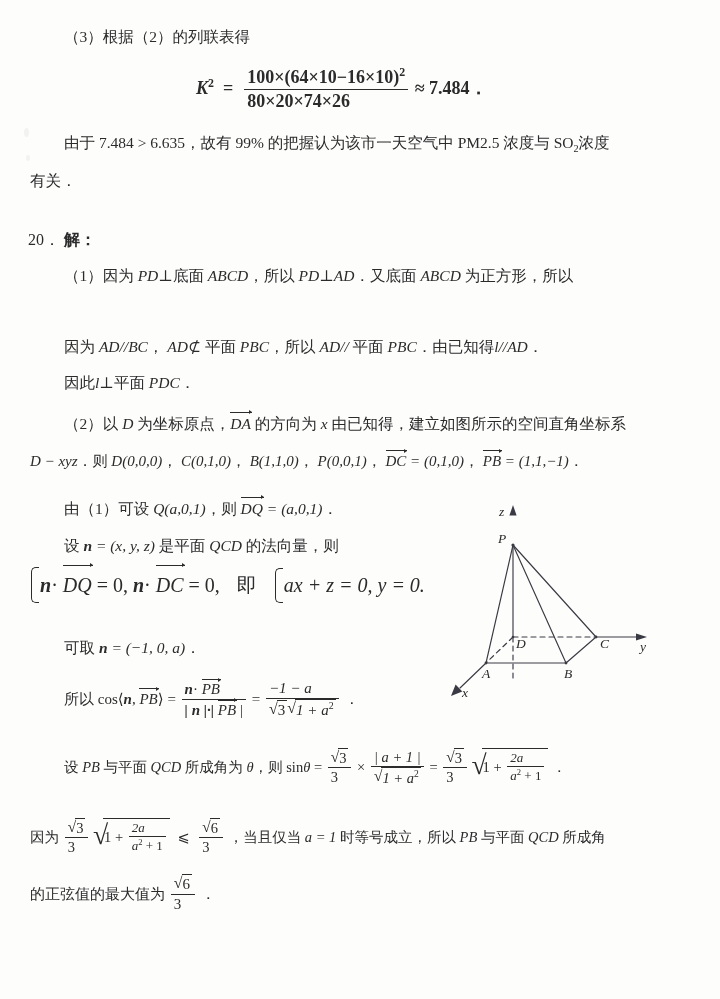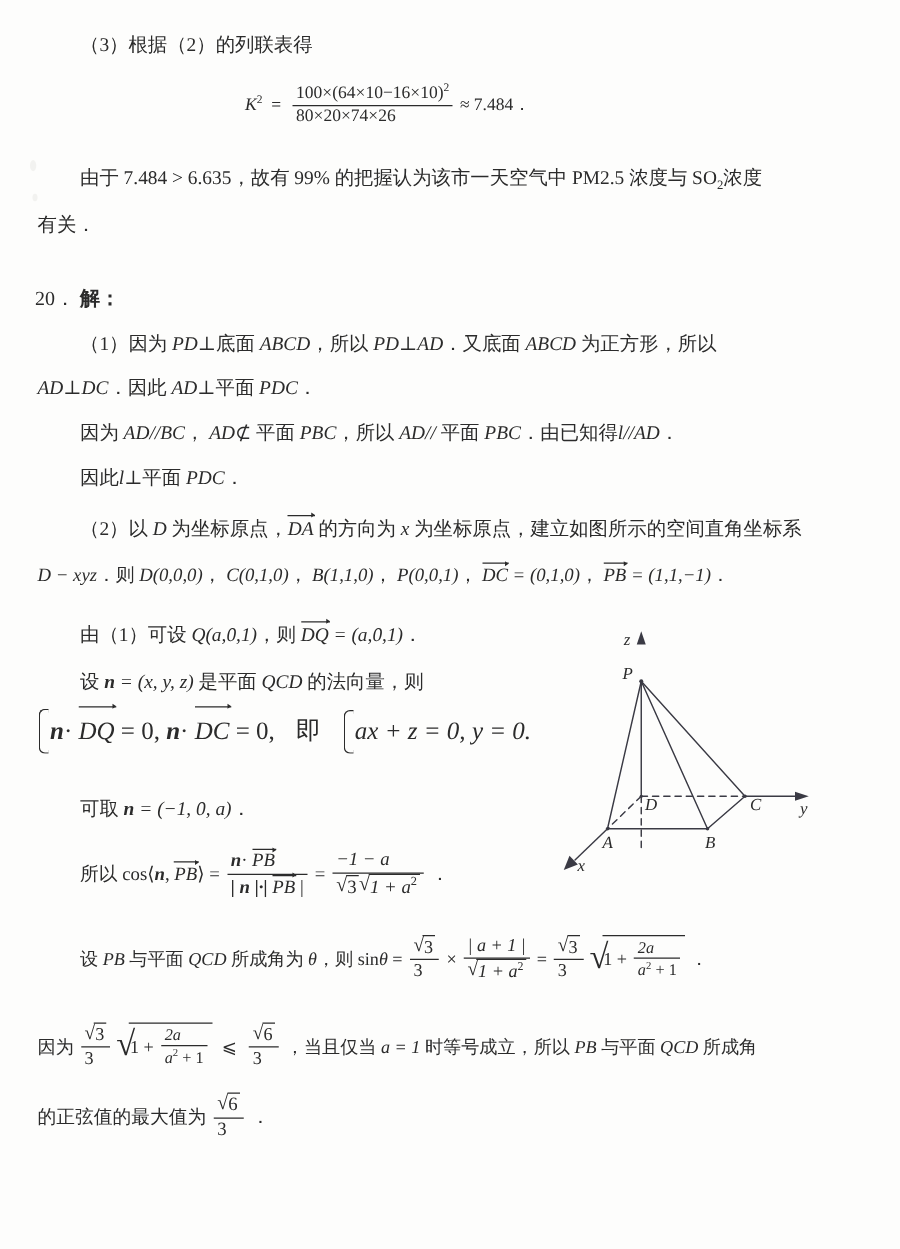"K2 =" div.line { font-size: 14px -> 18px; font-weight: none -> bold }
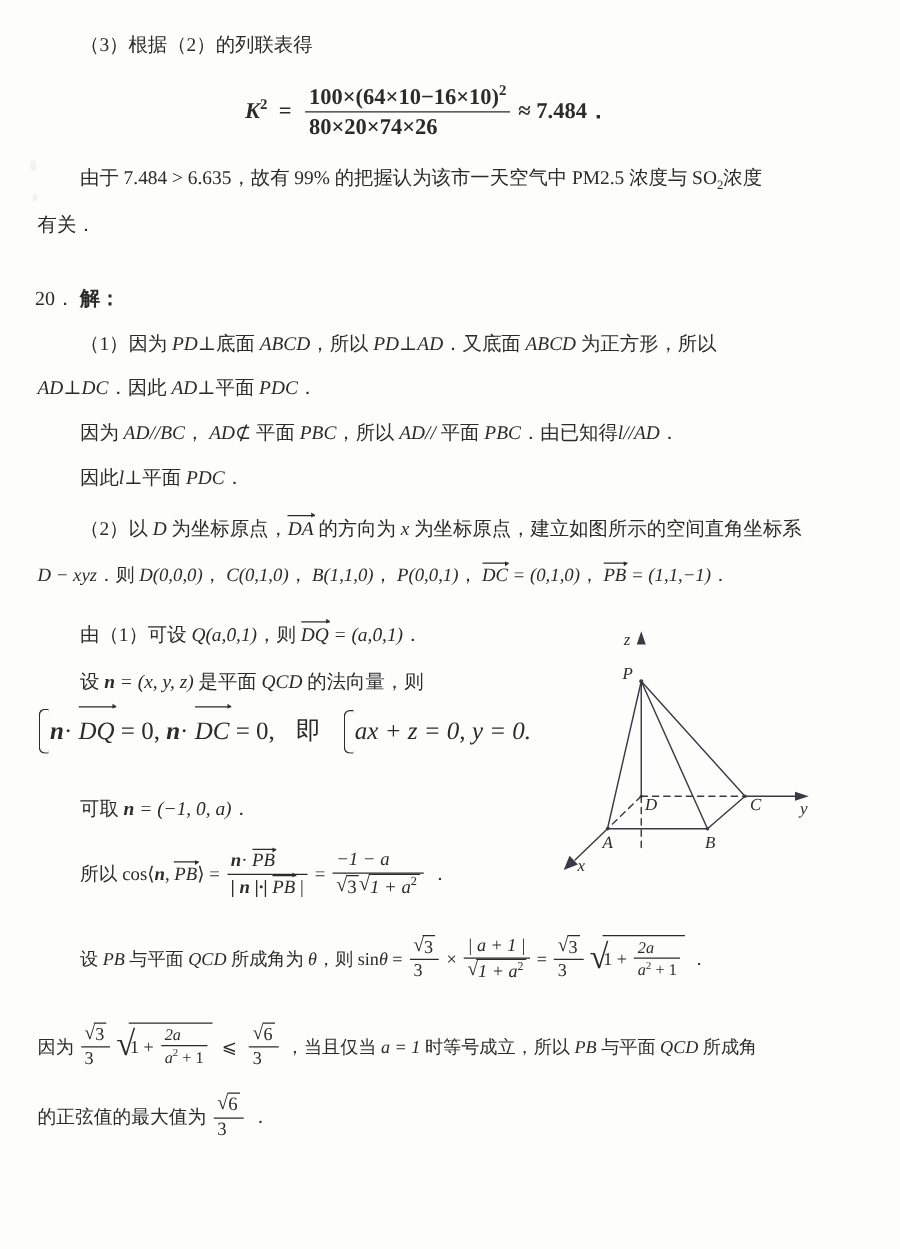"AD⊥DC．因此 AD⊥平面 PDC．" div.line { html: <div> <span>AD</span><span>⊥</span><span>DC</span><span>．因此 </span><span>AD</span><span>⊥</span><span>平面 </span><span>PDC</span><span>．</span> </div> -> none }
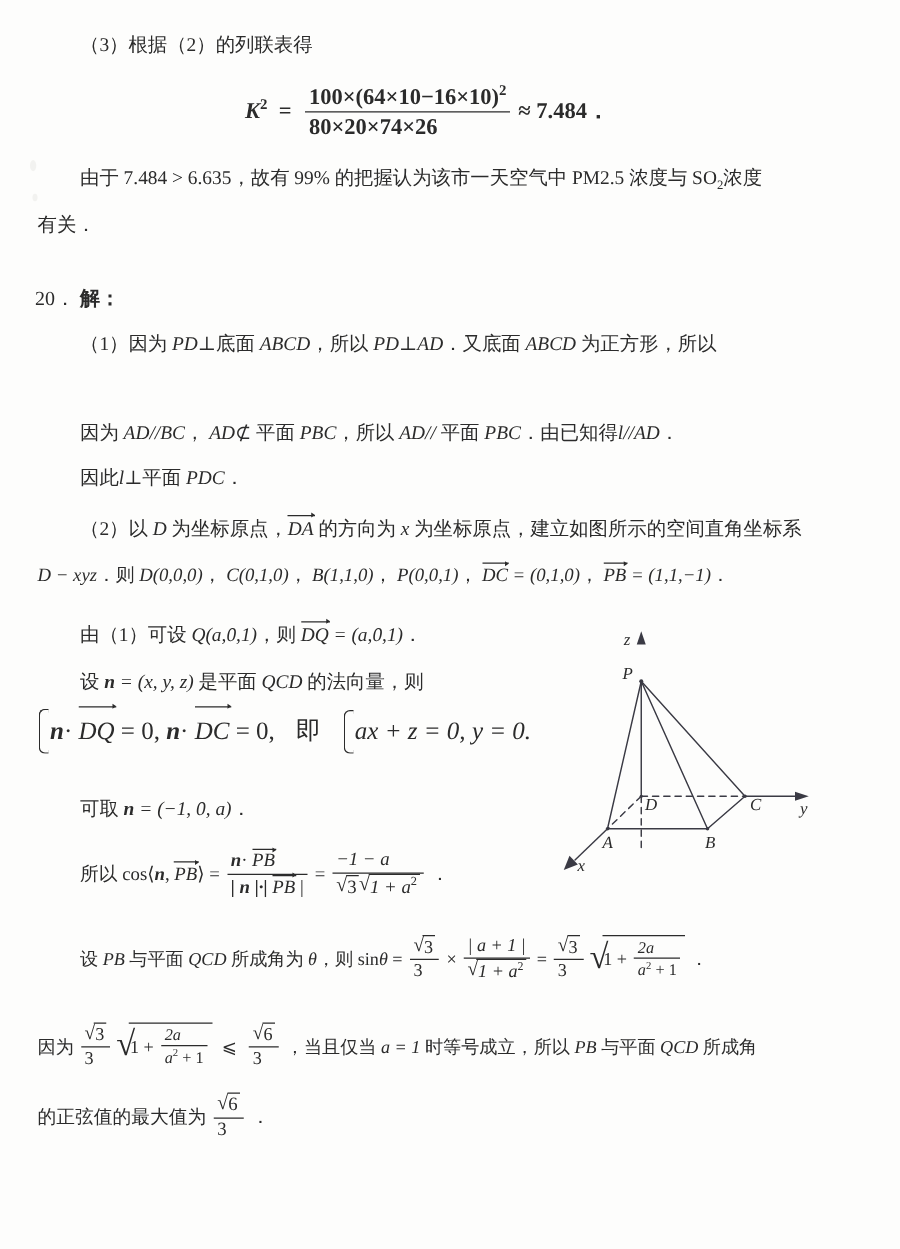"为坐标原点，建立如图所示的空间直角坐标系" span { text: 为坐标原点 -> 由已知得 }
